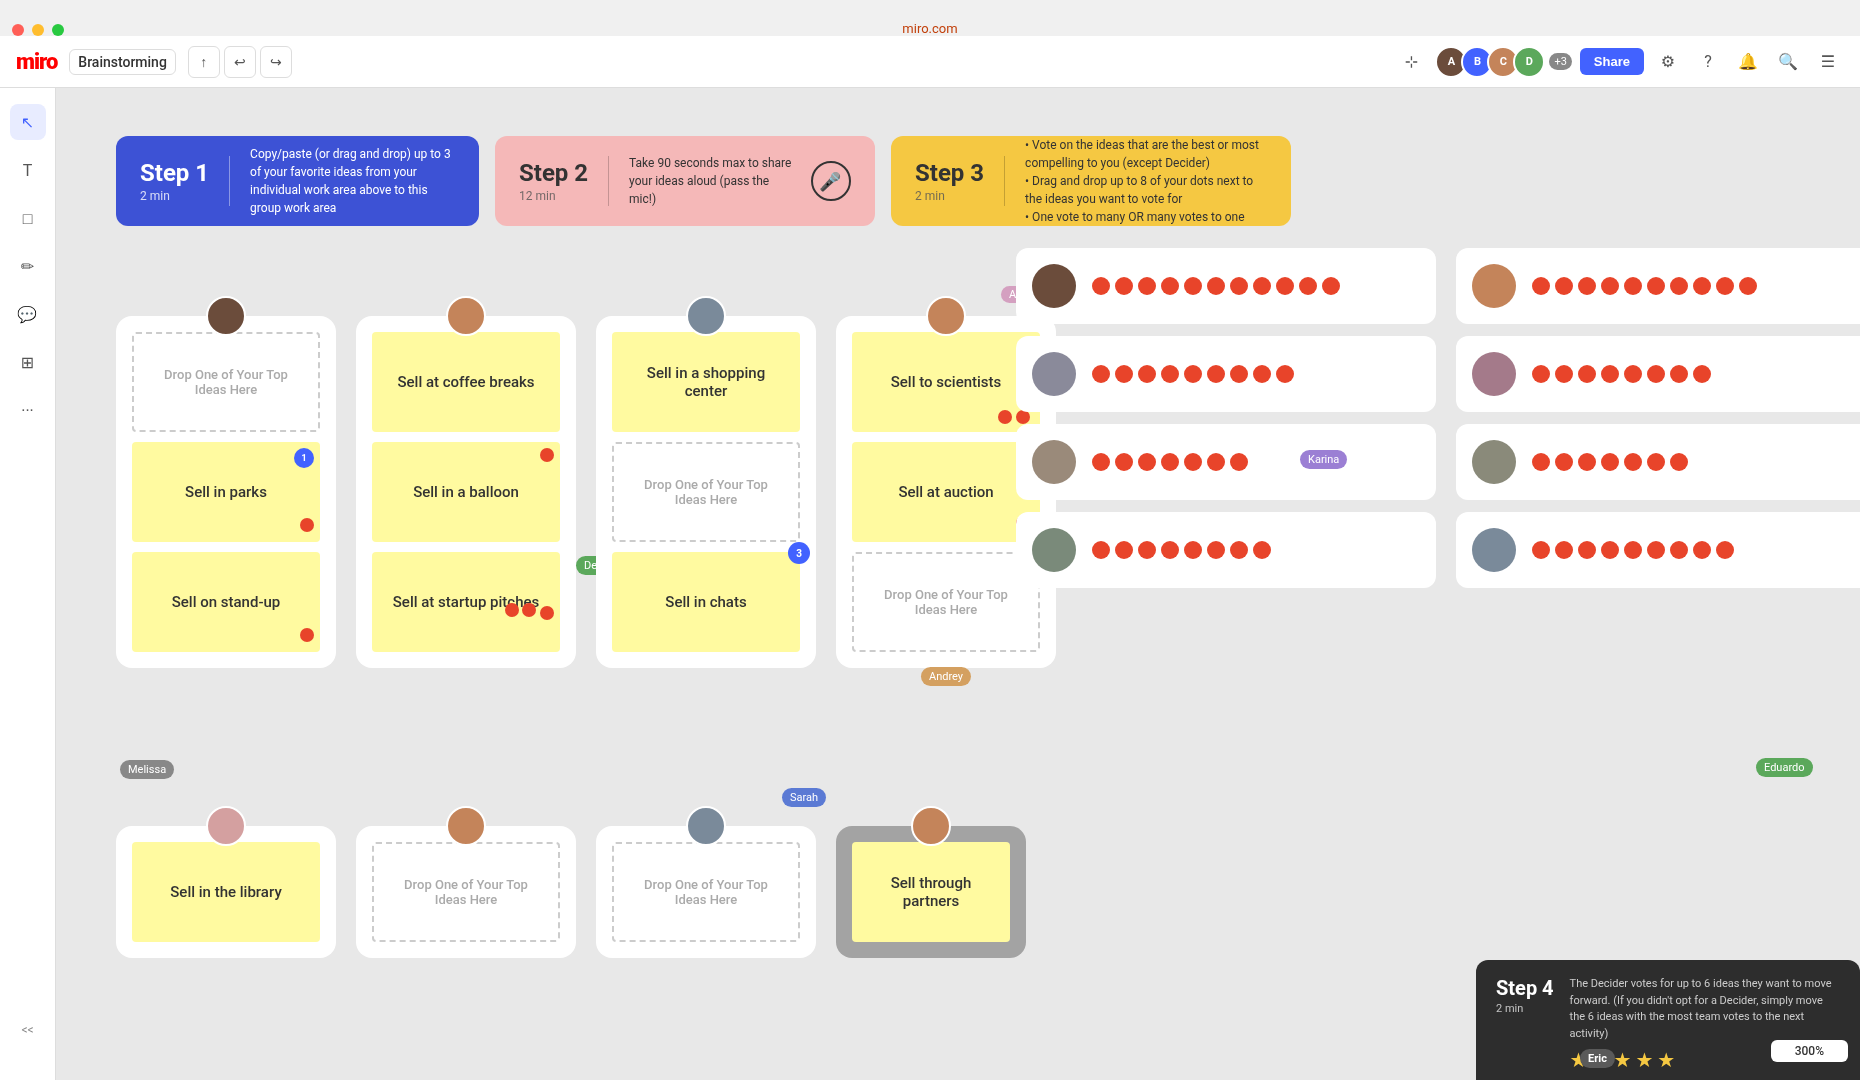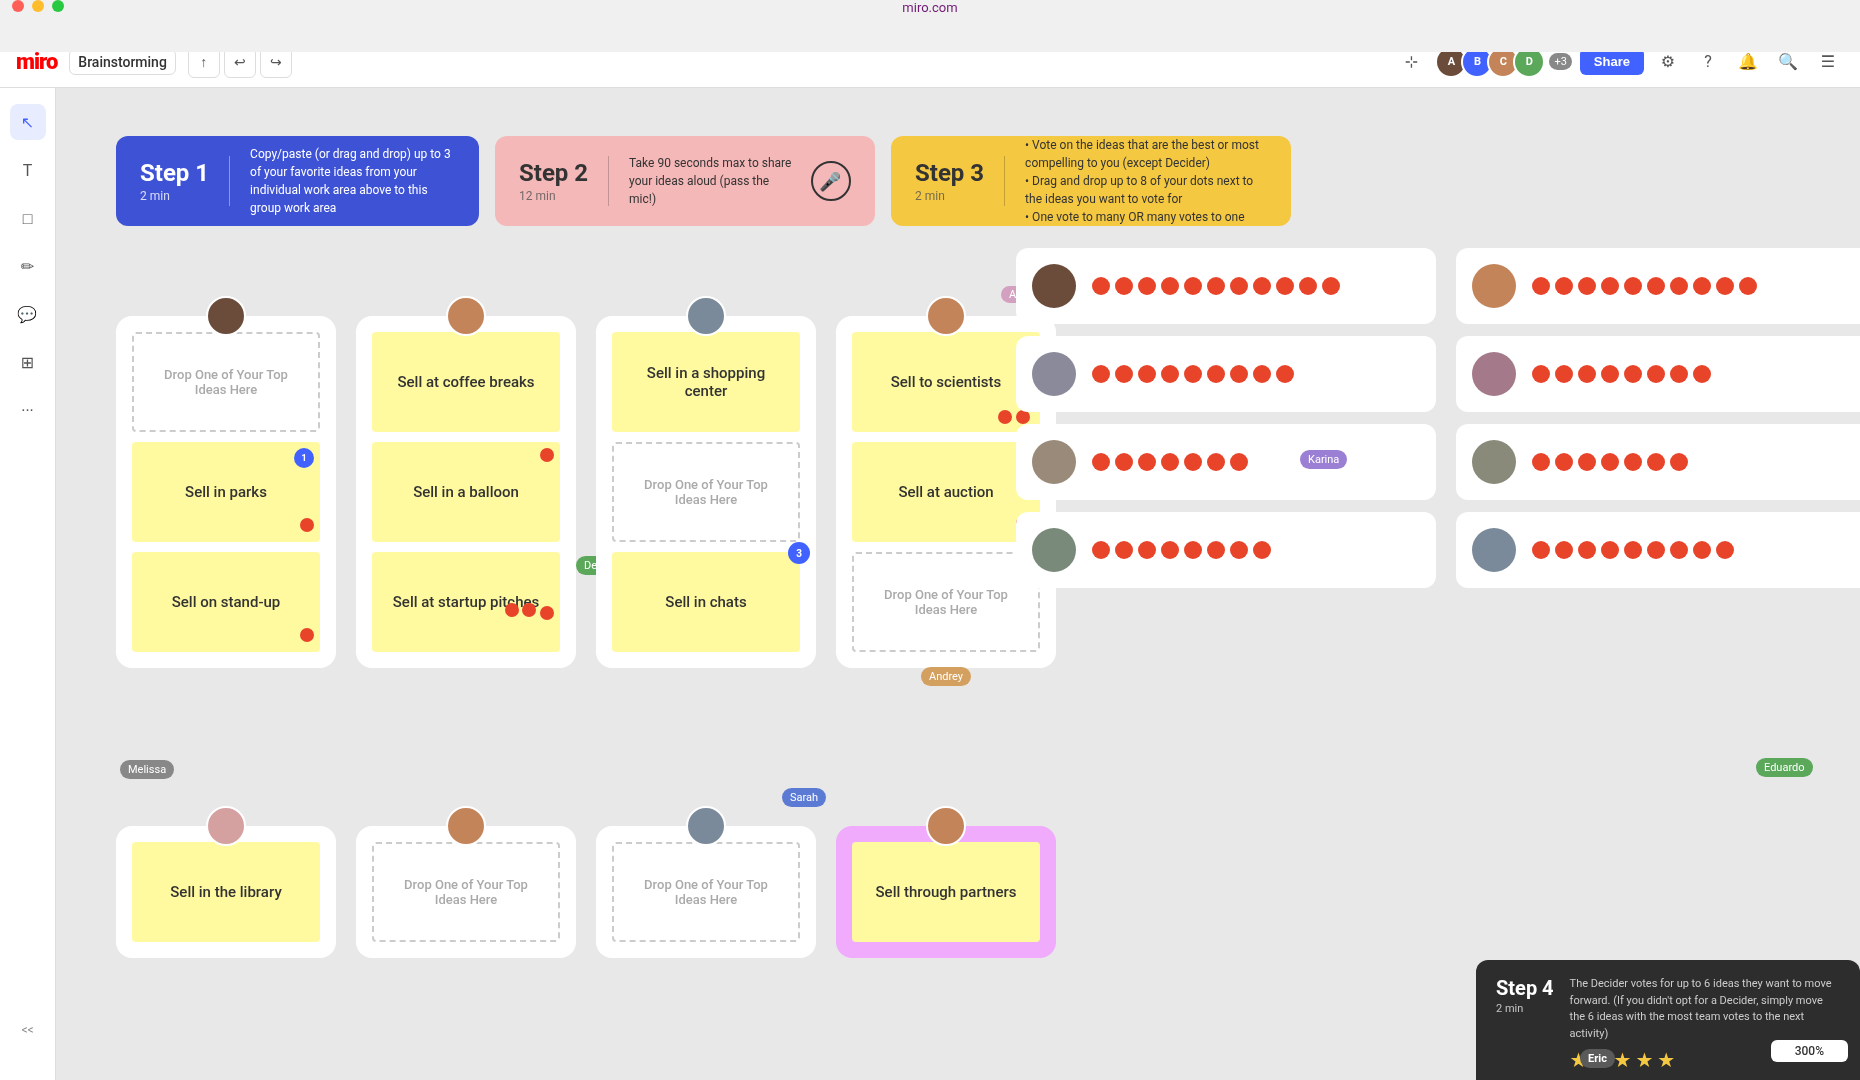"miro.com" .title-bar { align-items: flex-start -> flex-end; color: #701a75 -> #c2410c; height: 52px -> 36px }
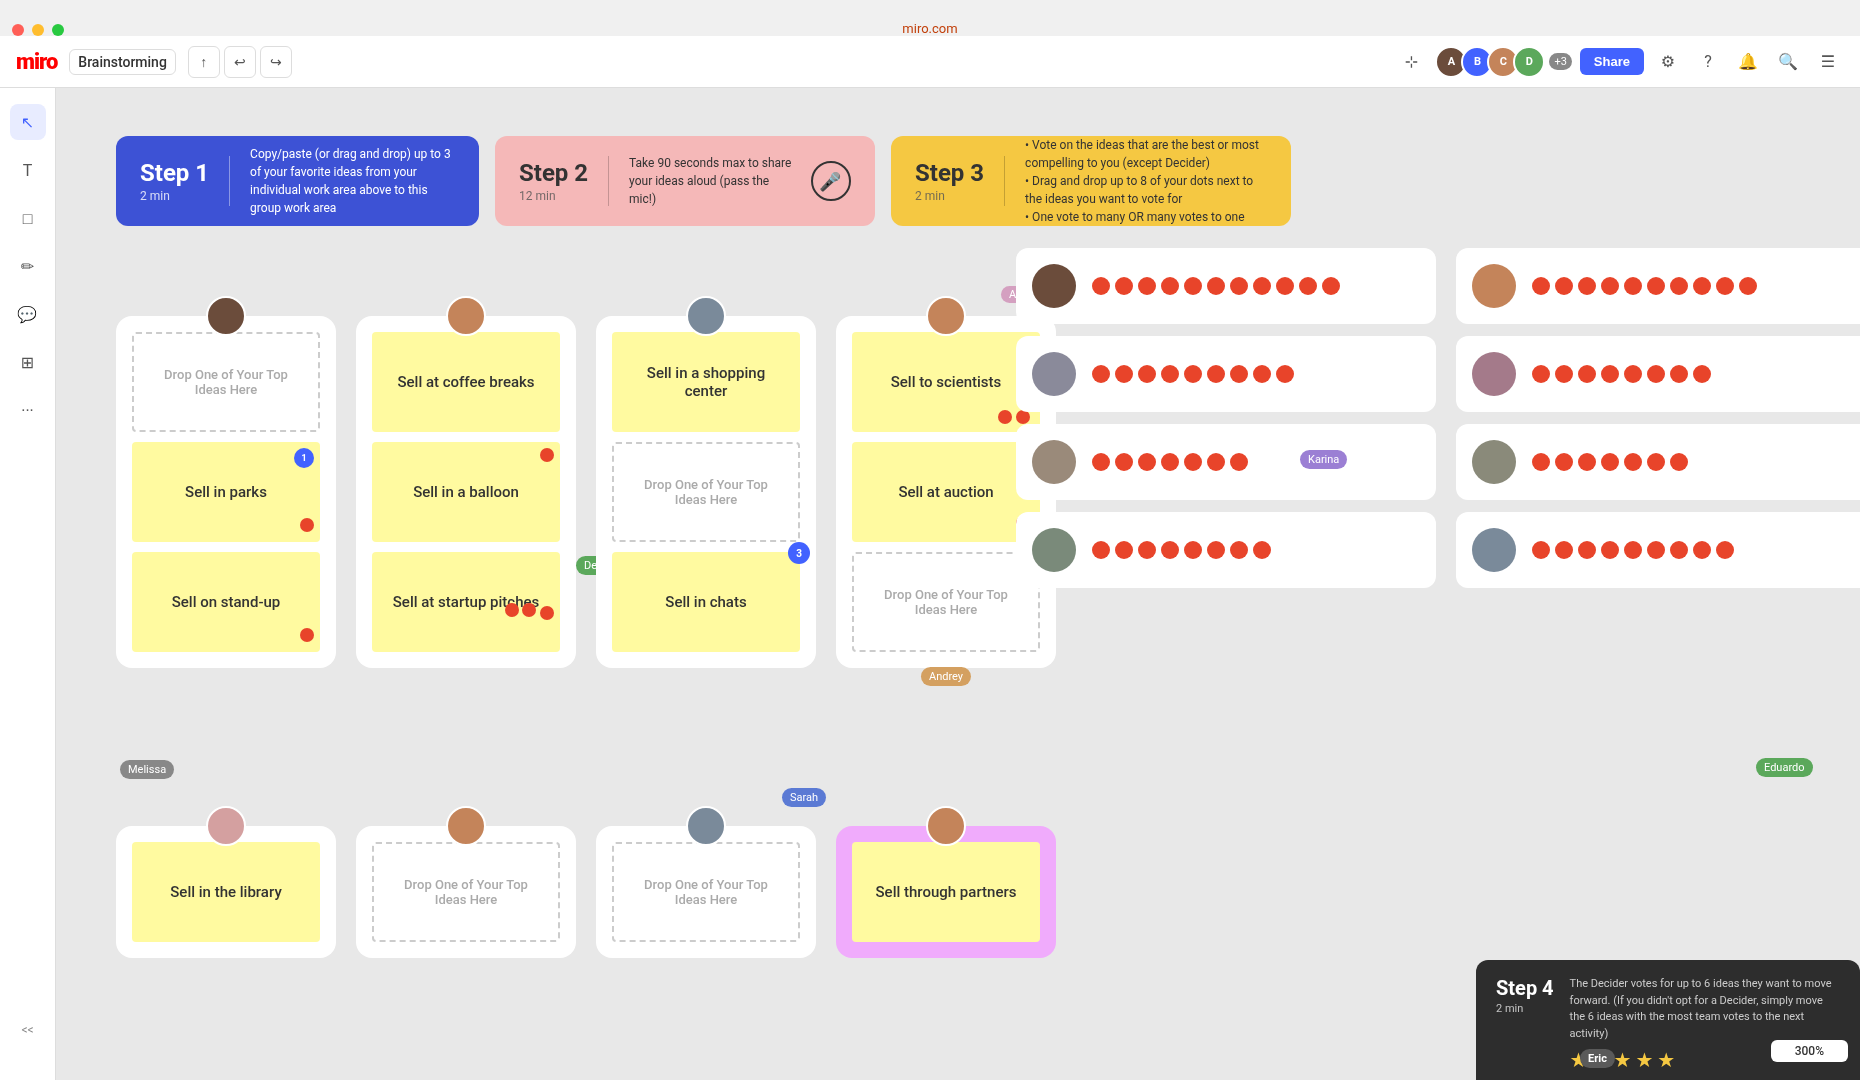"Sell through partners" div { background: #f0abfc -> #a3a3a3; width: 220px -> 190px }
